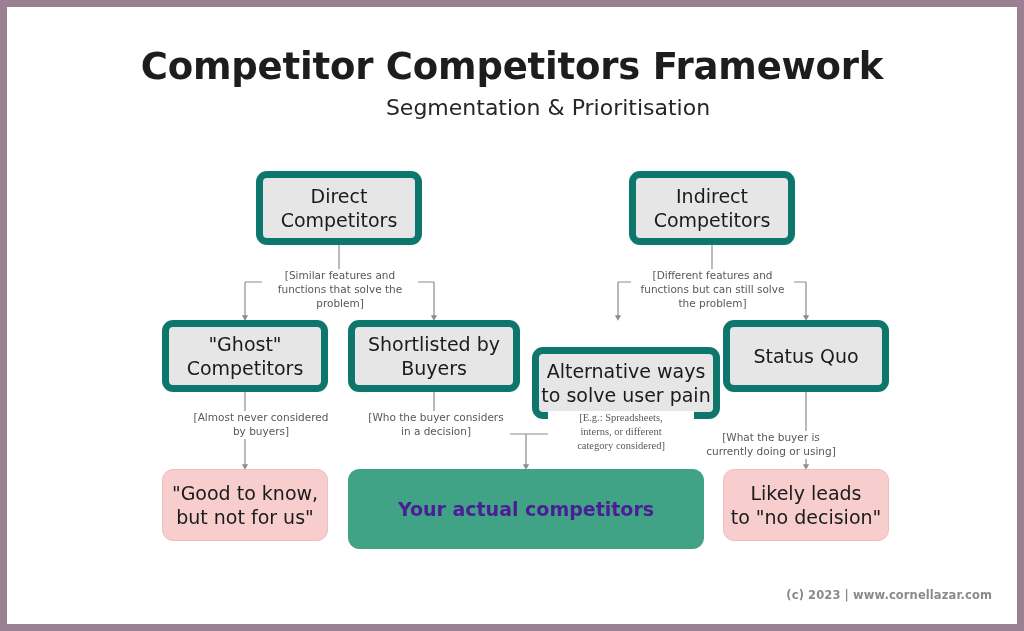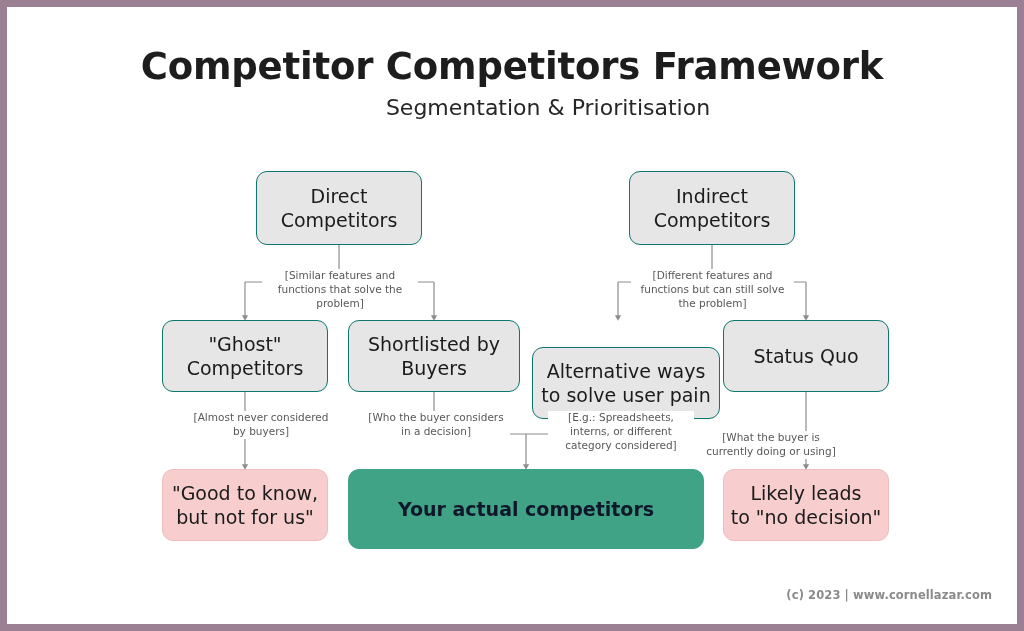"Direct" .node.gray { border: 1px solid #0f766e -> 7px solid #0f766e }
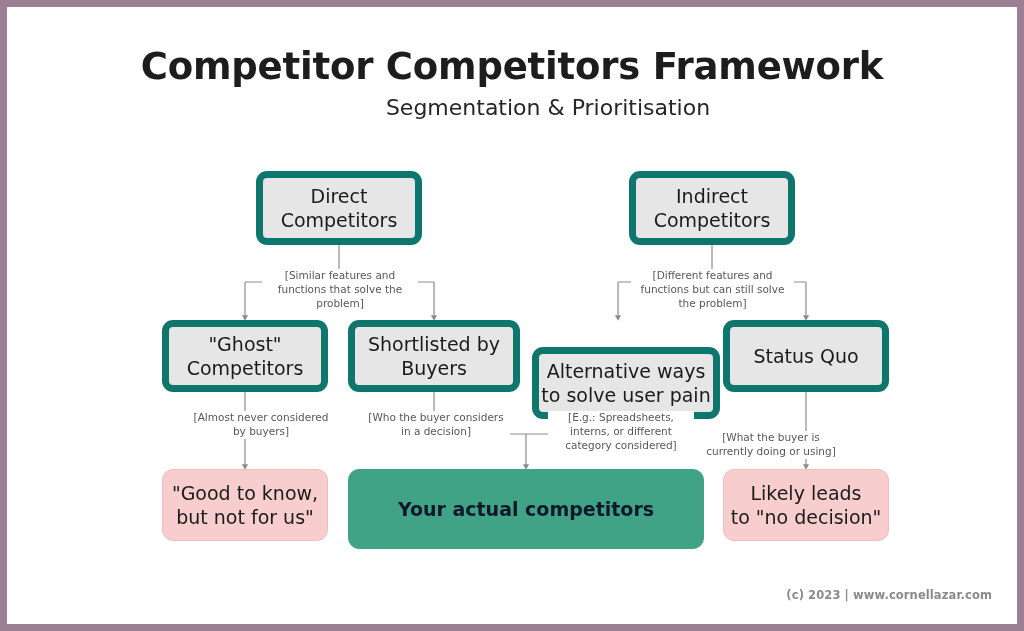"[E.g.: Spreadsheets," div.edge-note { font-family: none -> Liberation Serif, serif }
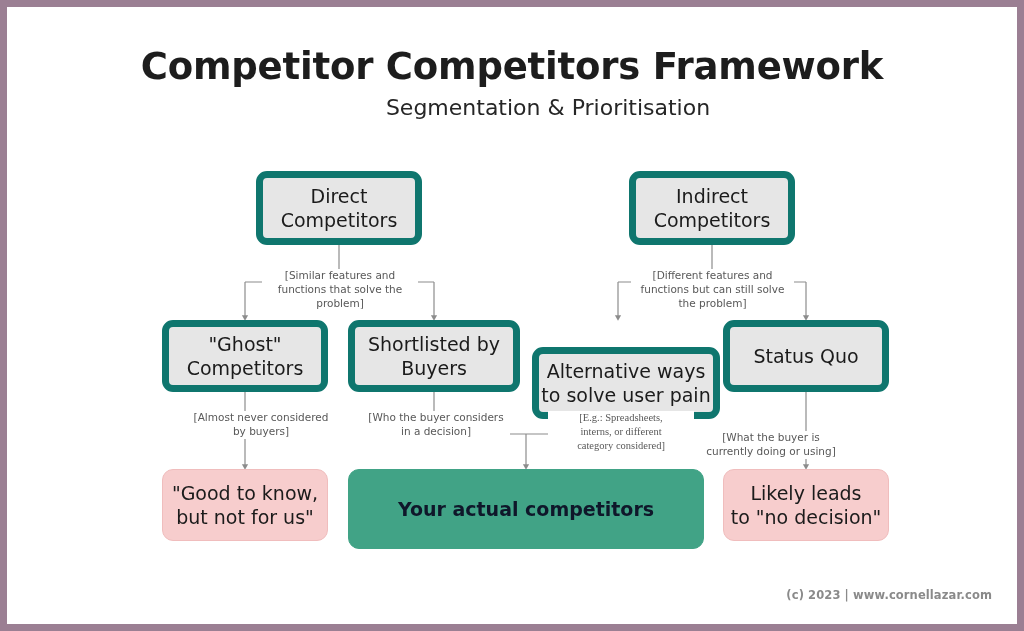"Your actual competitors" .node.green { color: #0f172a -> #4c1d95 }
